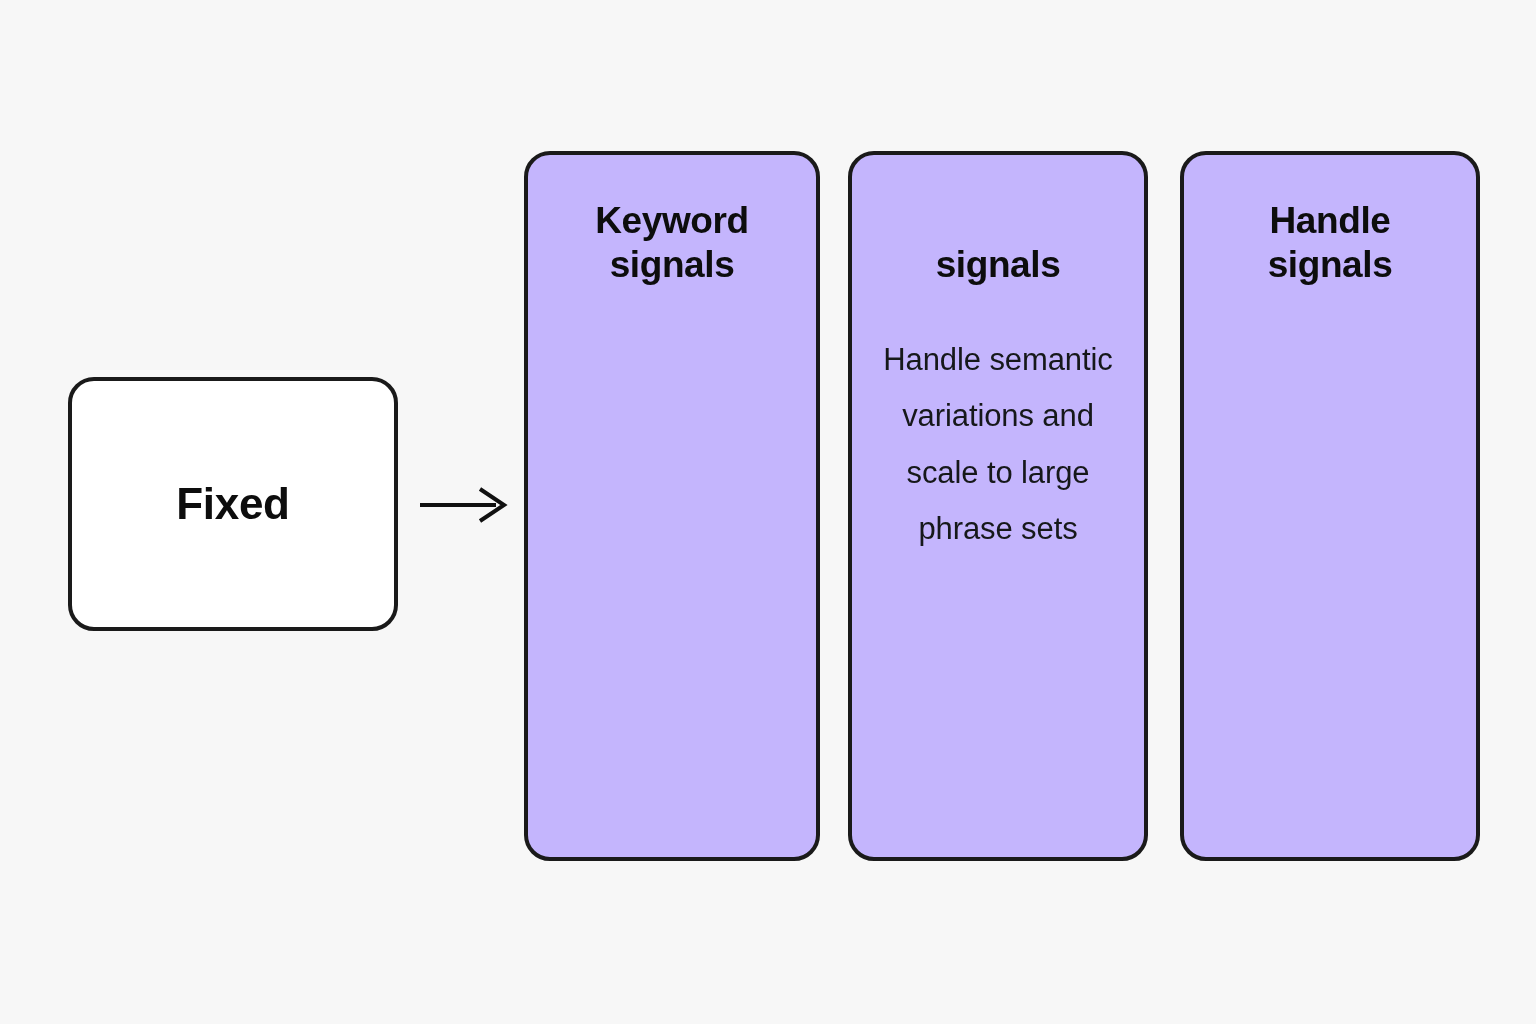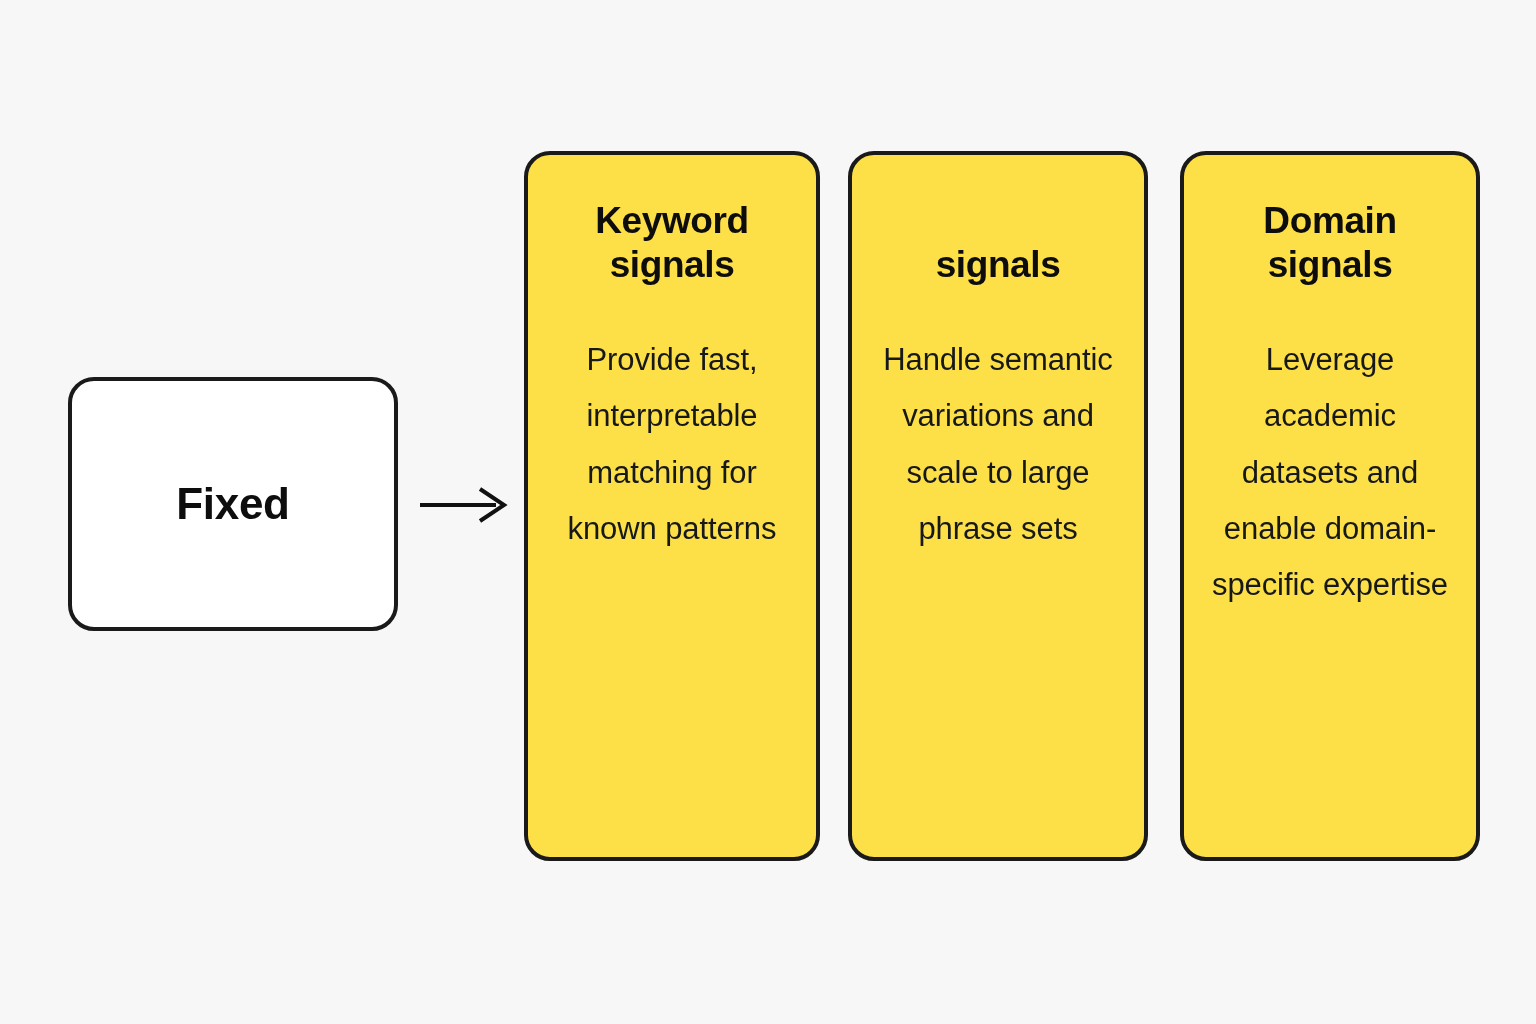"Keyword" .card { background: #fde047 -> #c4b5fd }
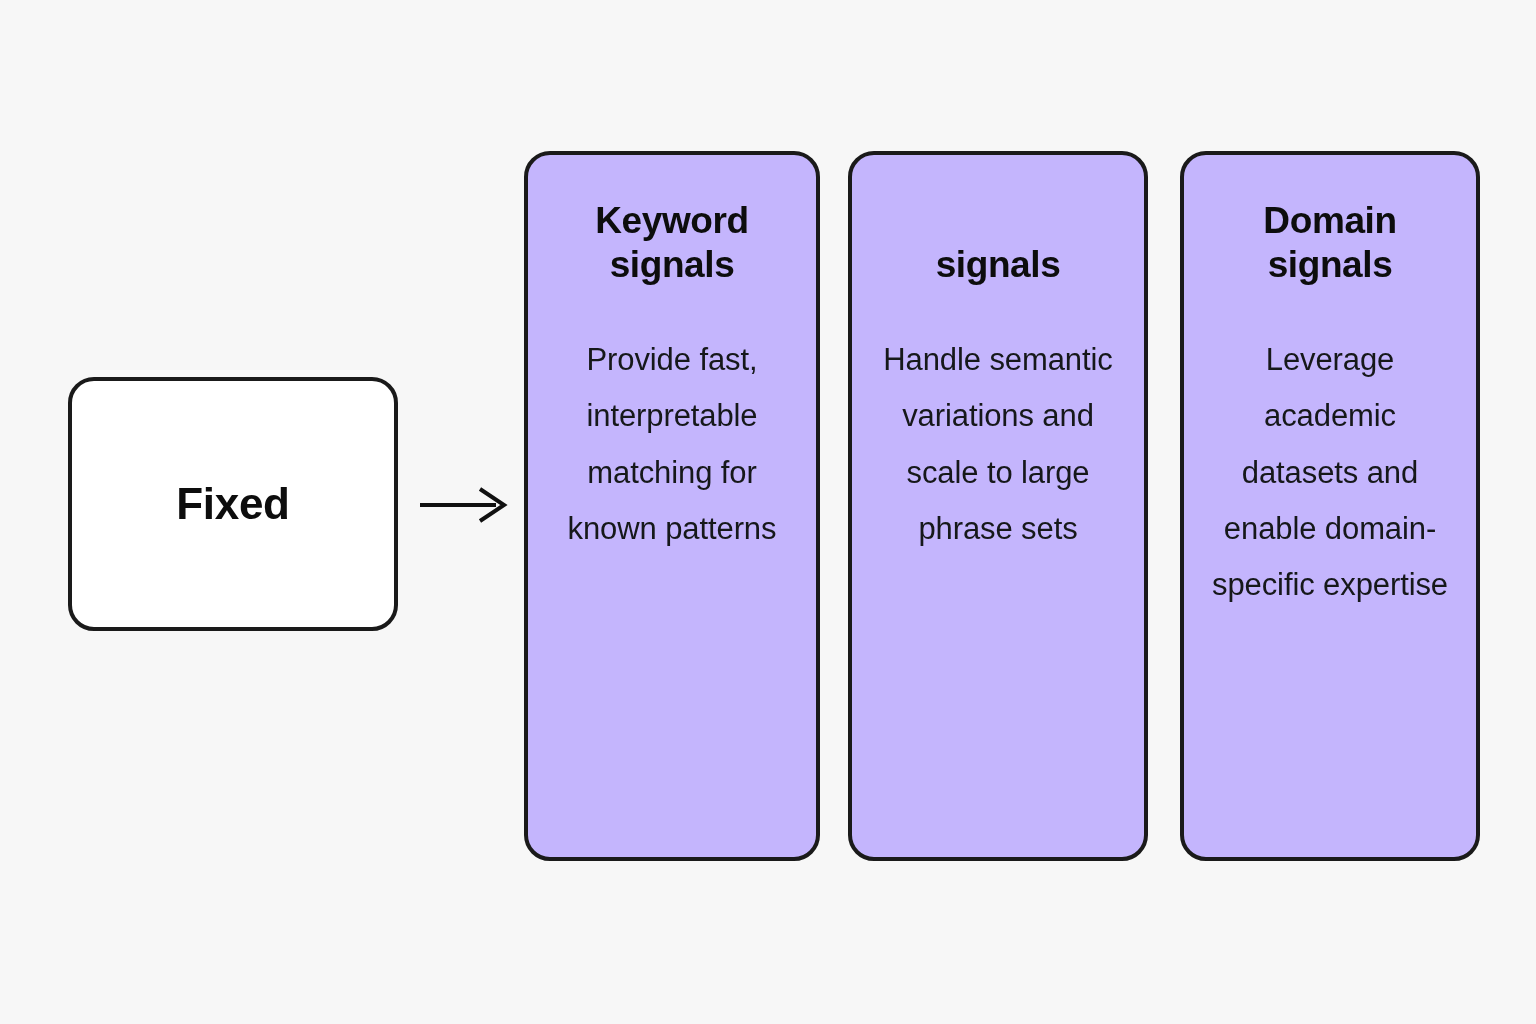"Domain" span { text: Domain -> Handle }
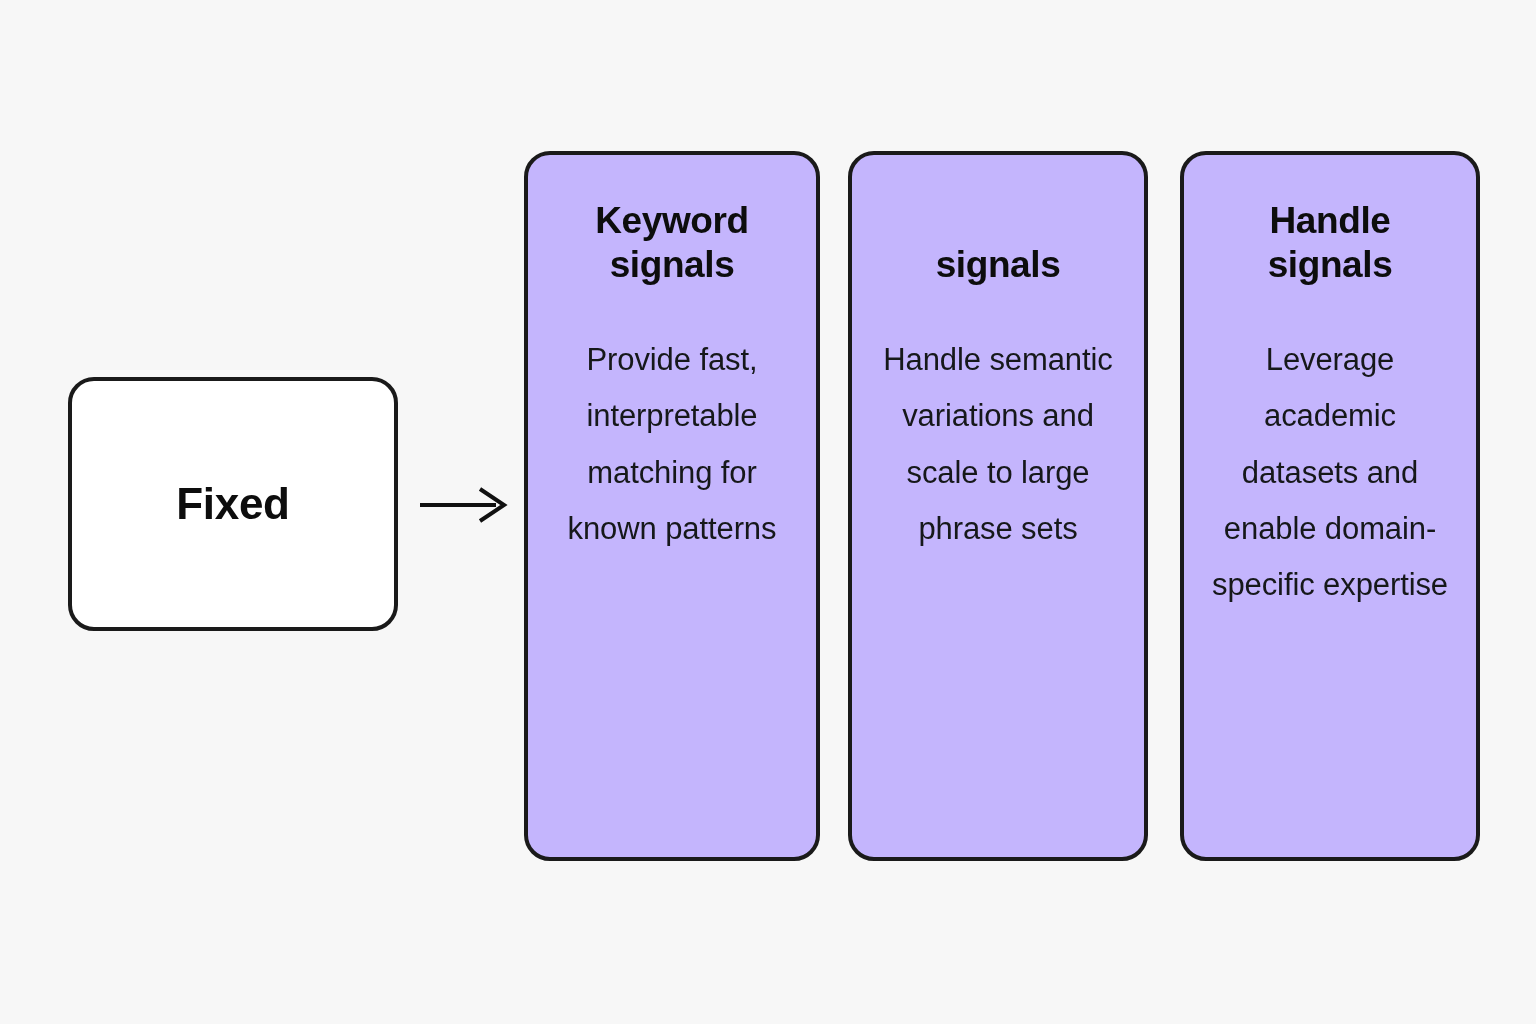"Provide fast, interpretable matching for" div.card-body { html: <div>Provide fast, interpretable matching for known patterns</div> -> none }
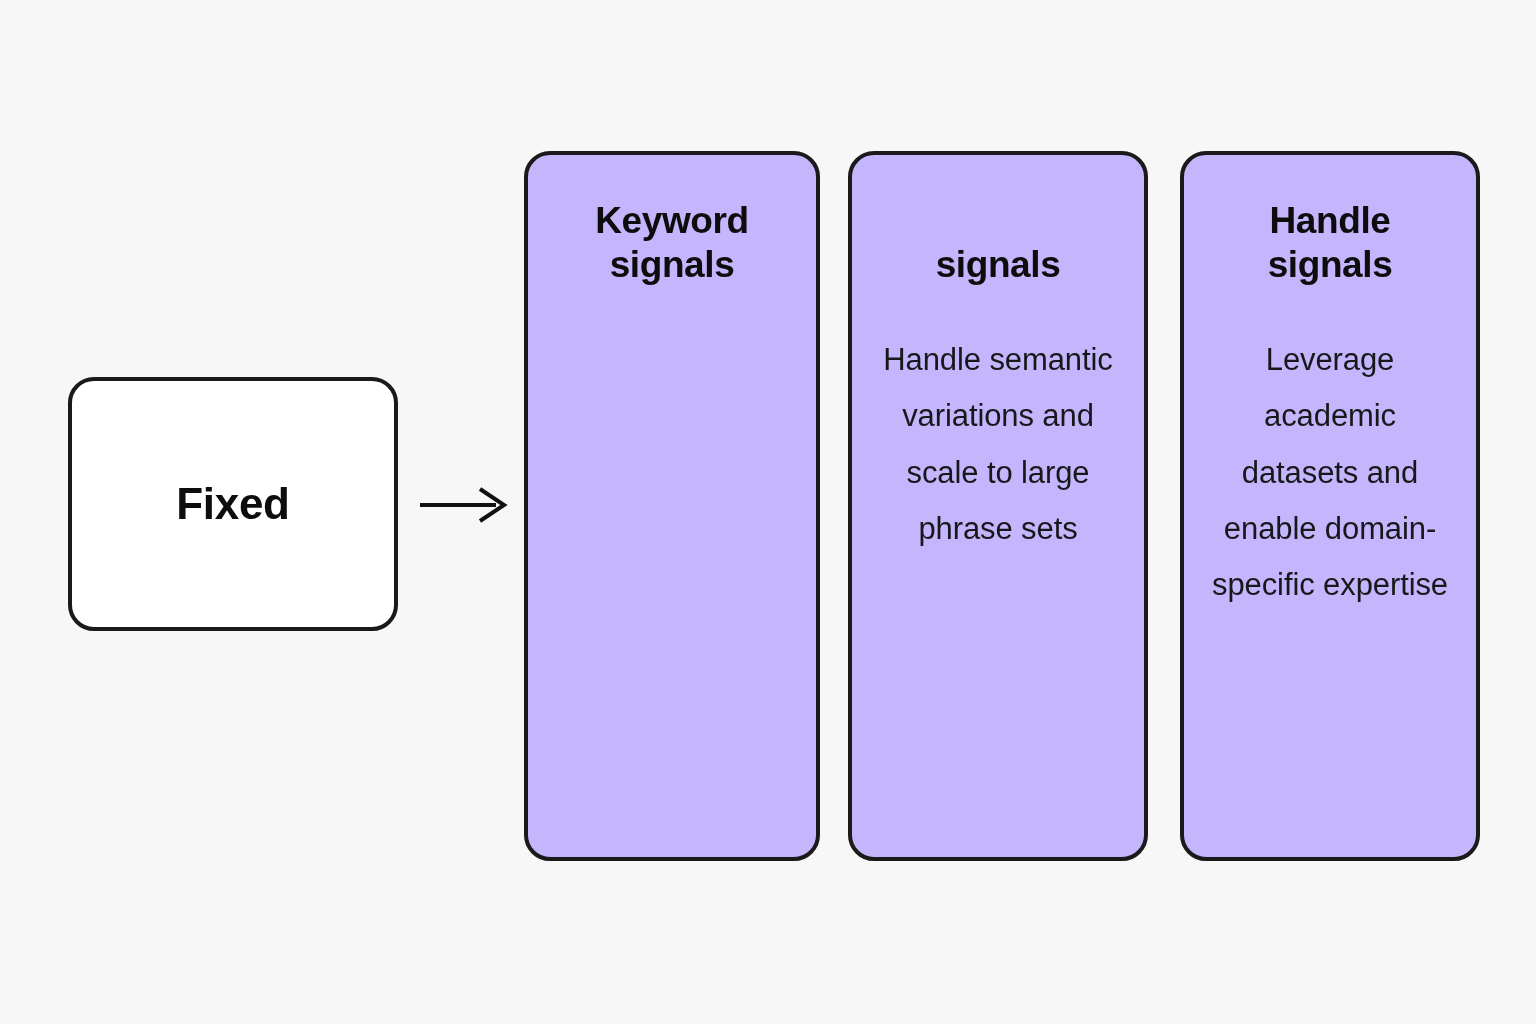"Leverage academic datasets and enable" div.card-body { html: <div>Leverage academic datasets and enable domain-specific expertise</div> -> none }
